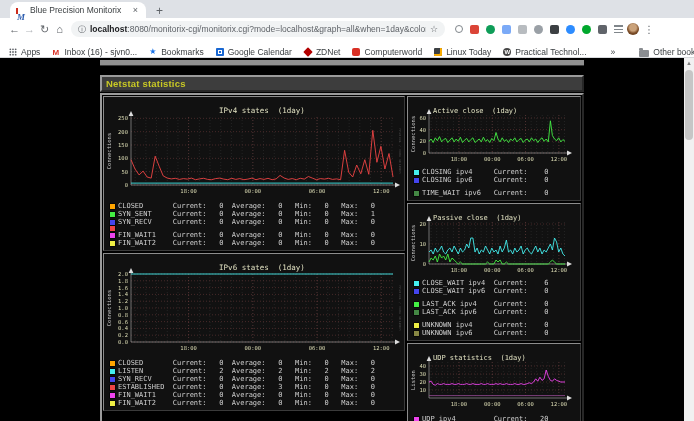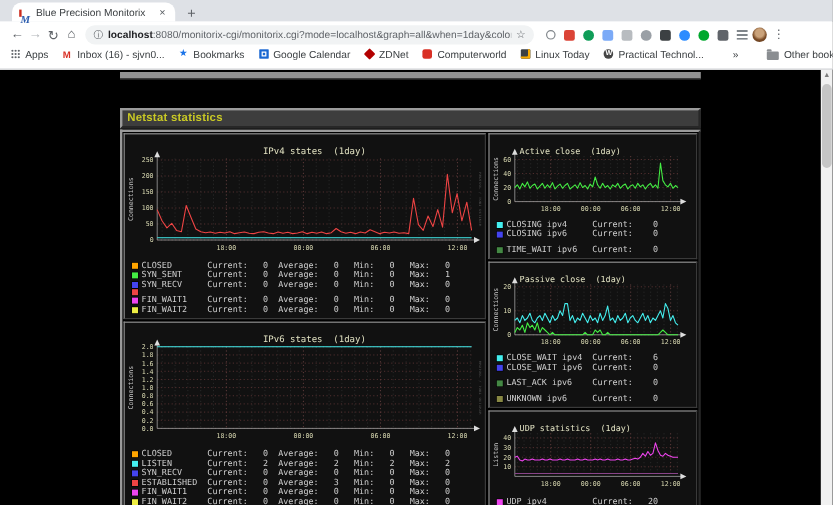"Apps" .bookmarks { align-items: flex-start -> flex-end }
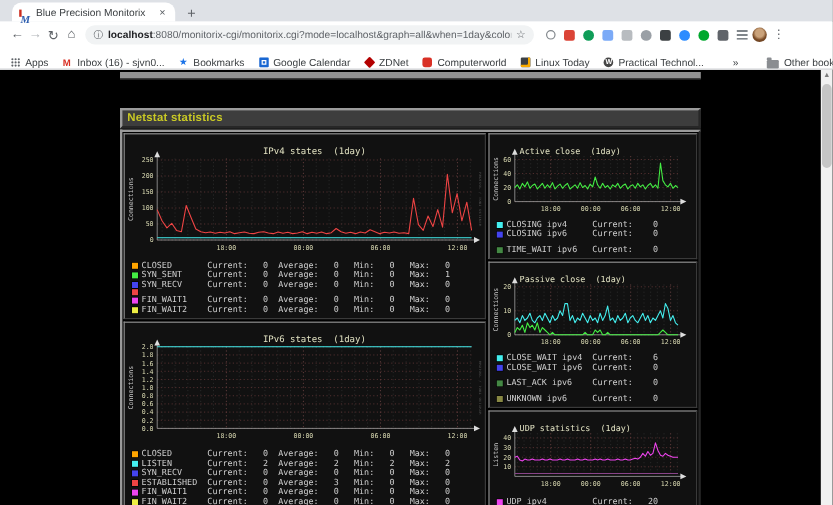"Netstat statistics" .section-header { margin-top: 24px -> 9px }
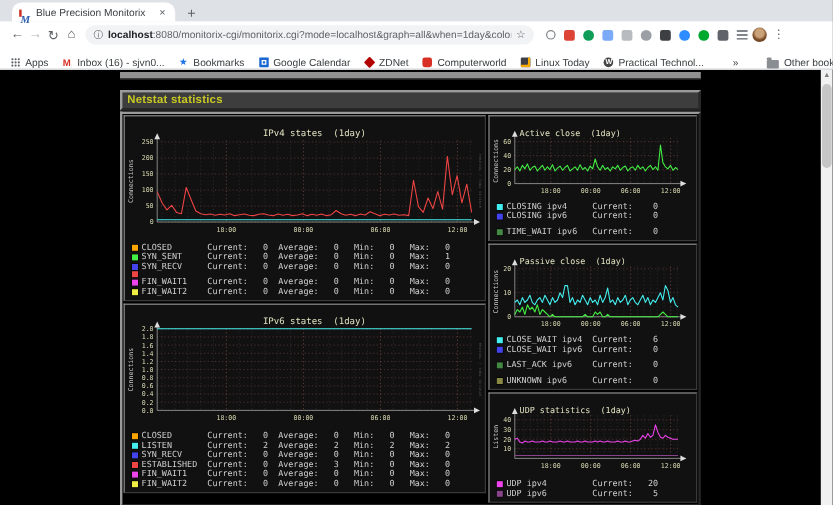"LAST_ACK ipv4 Current: 0" div.lrow { html: none -> <div><span></span><span>LAST_ACK ipv4 Current: 0</span></div> }
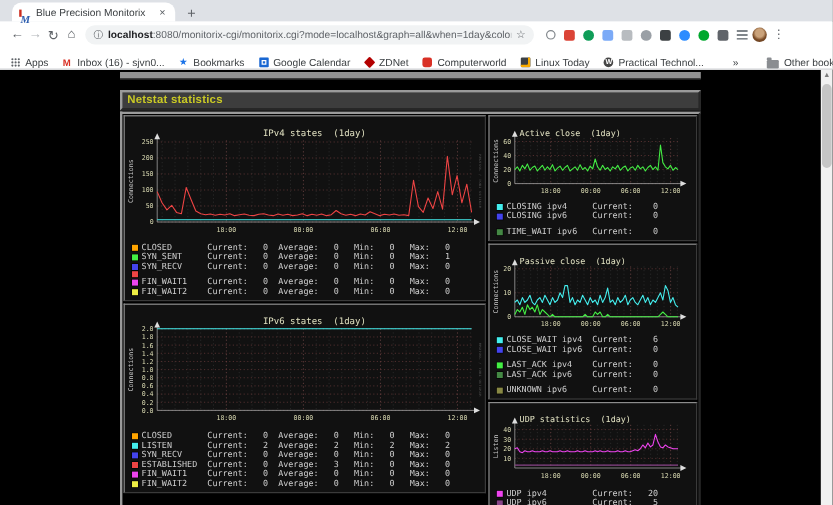"UNKNOWN ipv4 Current: 0" div.lrow { html: none -> <div><span></span><span>UNKNOWN ipv4 Current: 0</span></div> }
